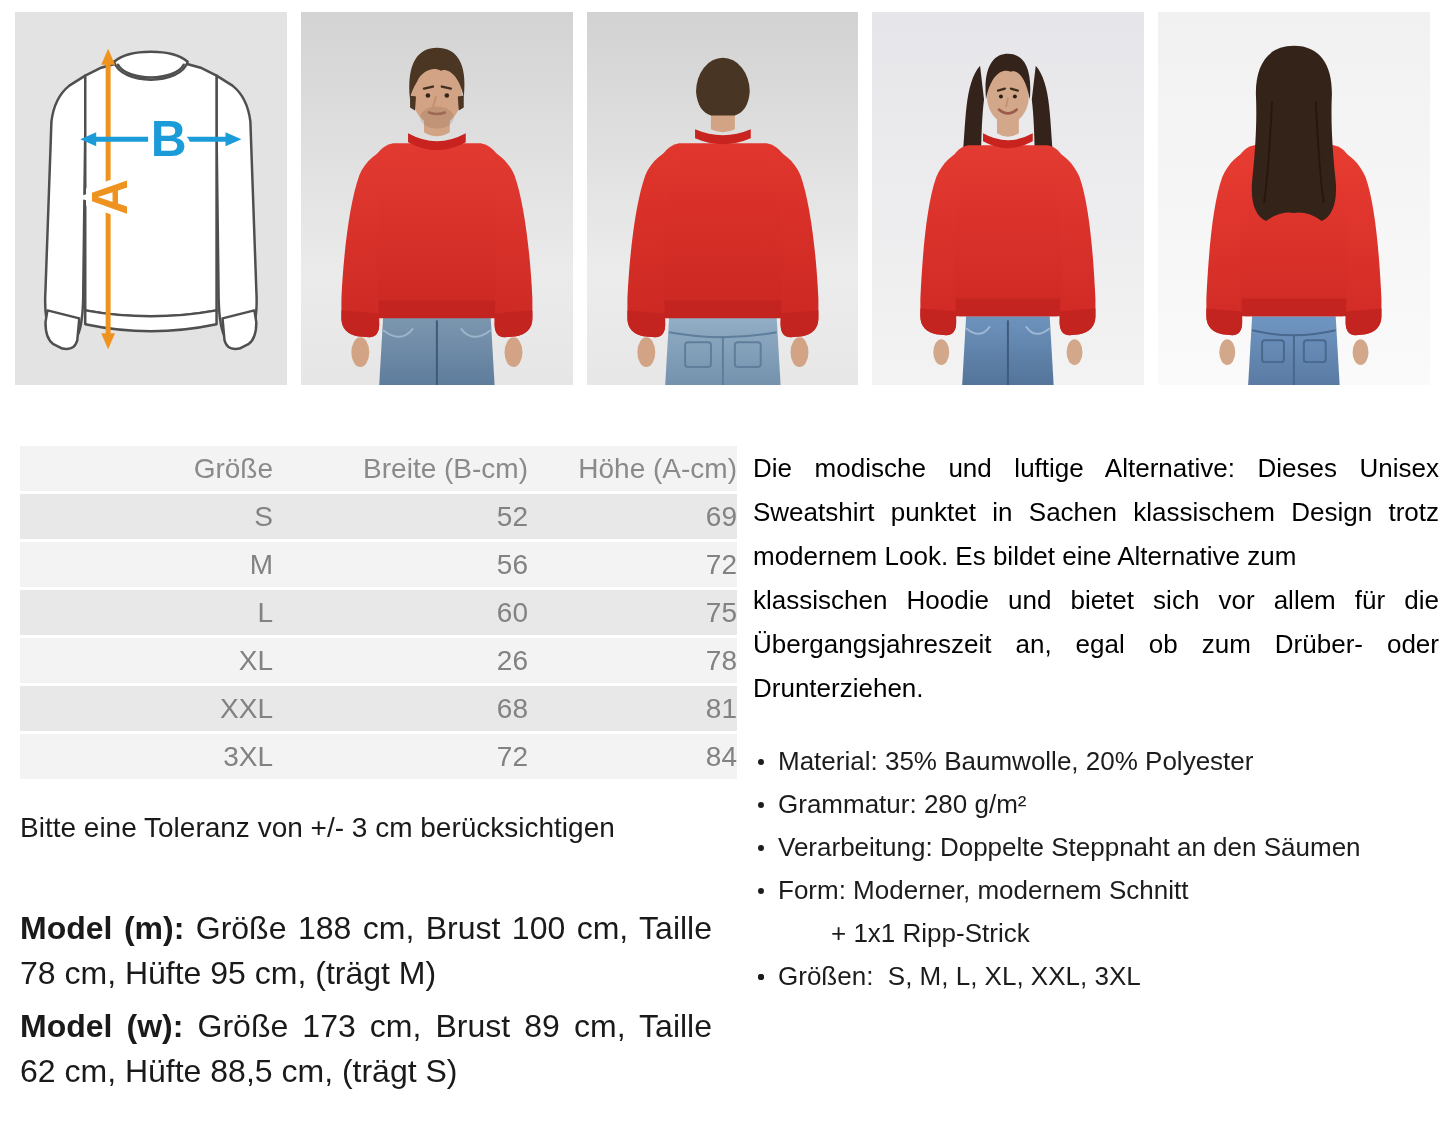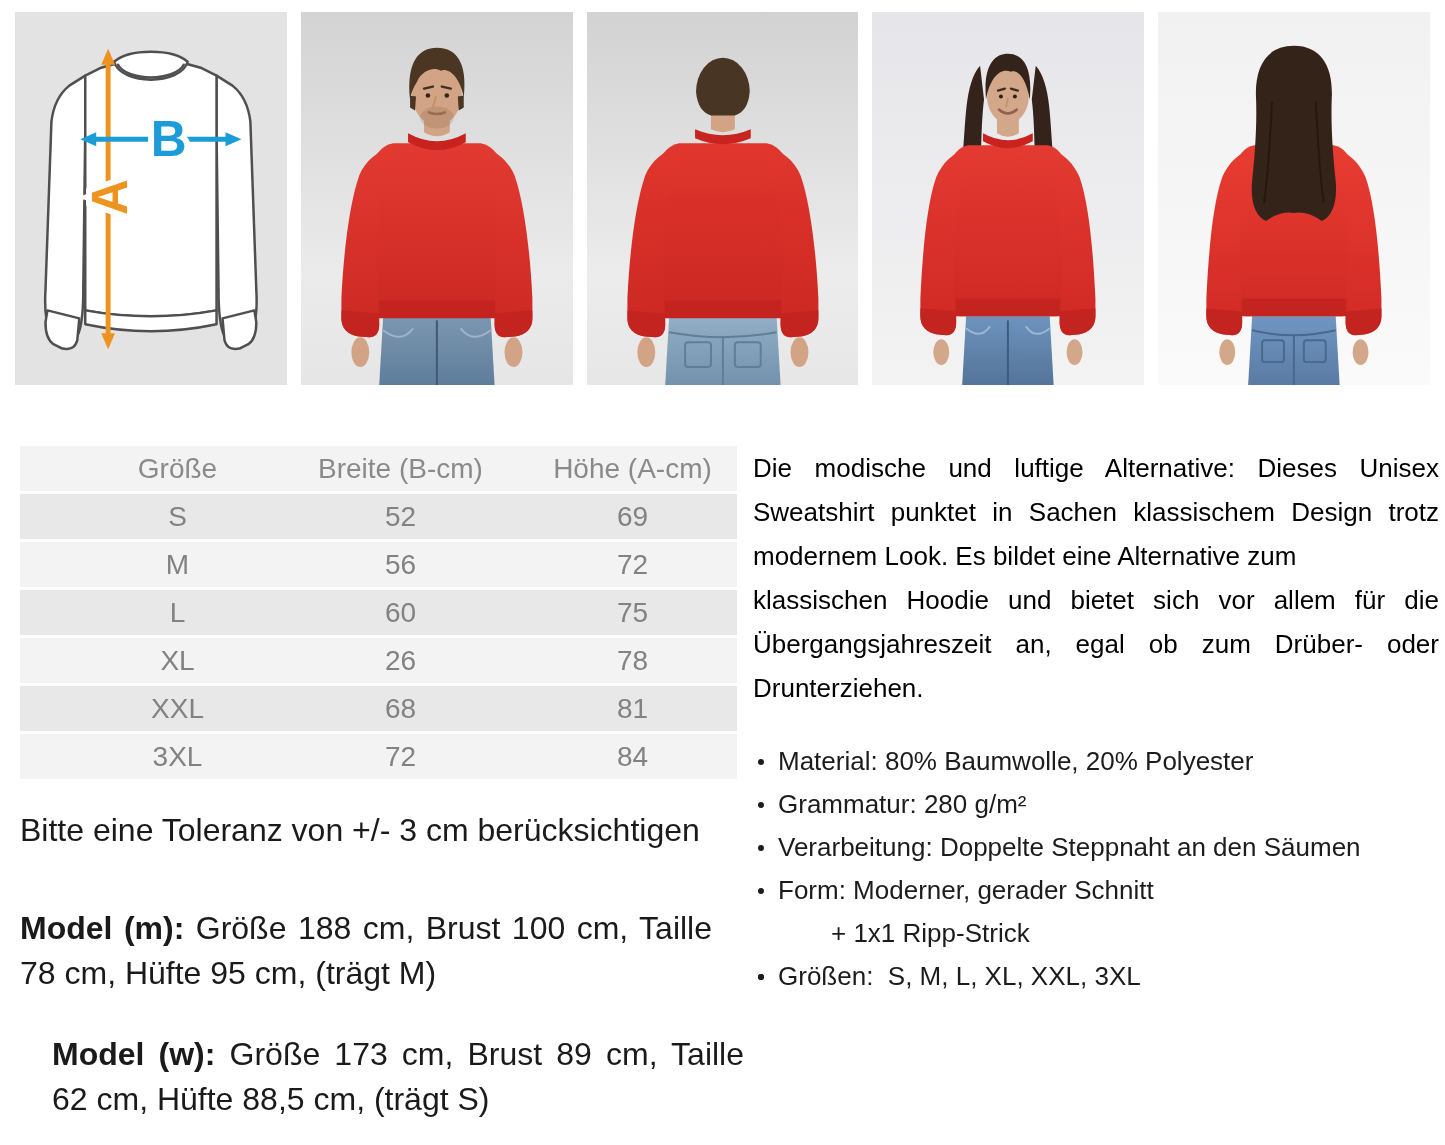"Größe" table.size-table th,table.size-table td { text-align: center -> right }
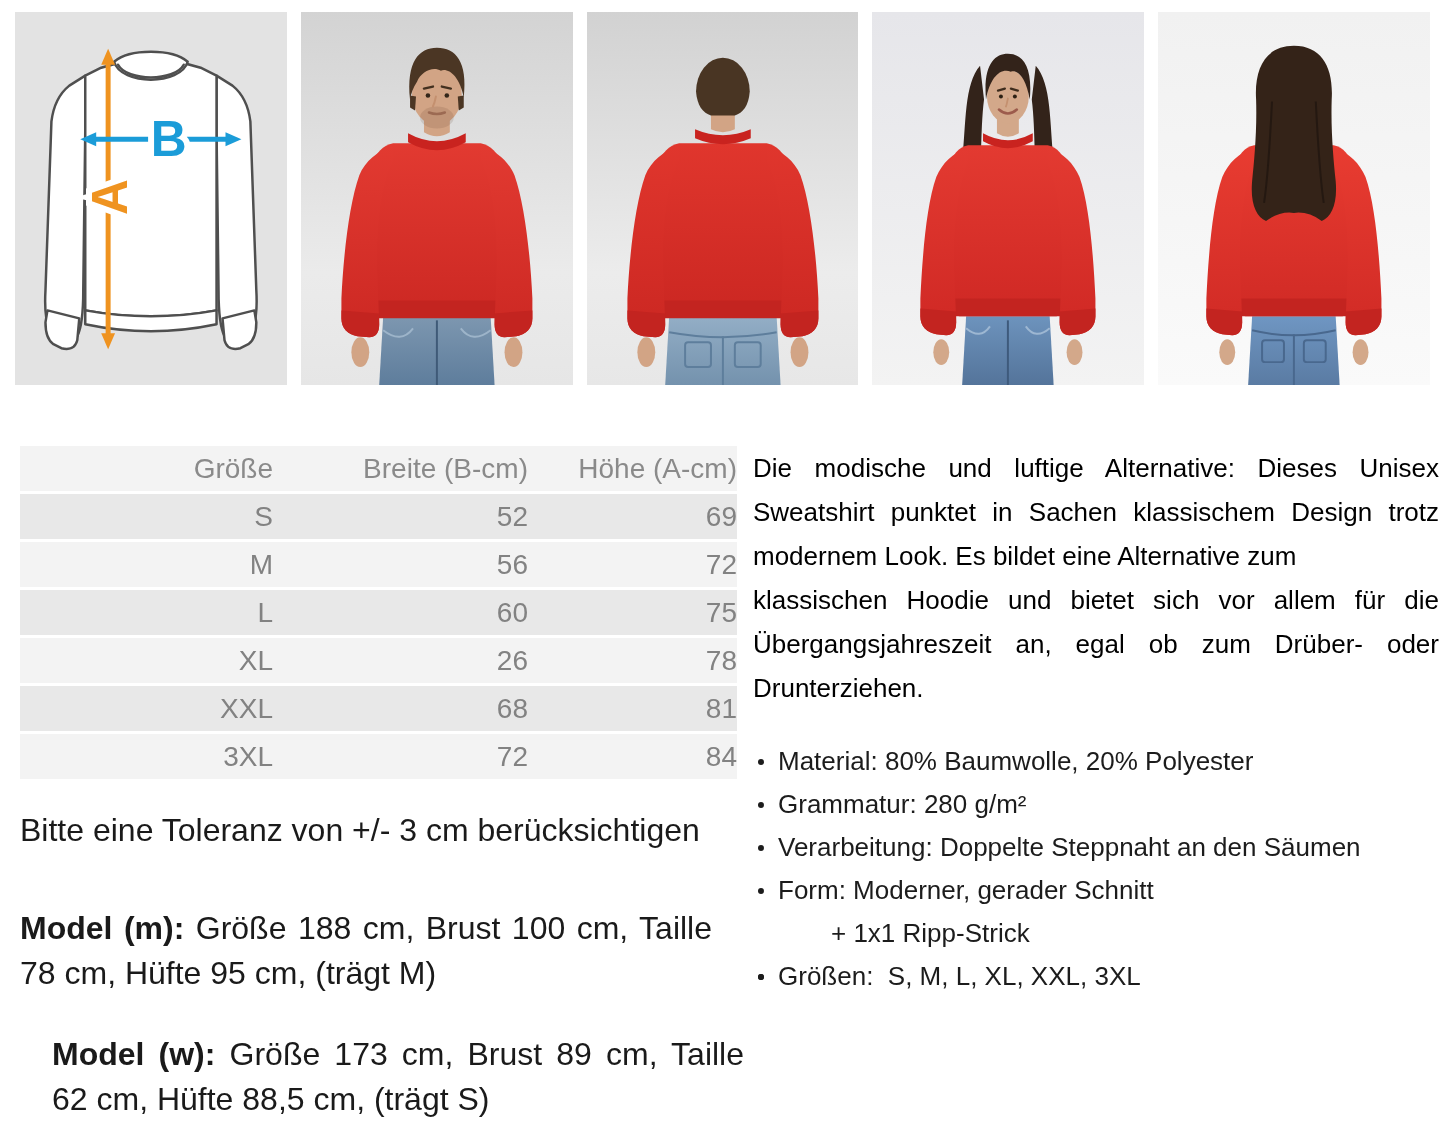"Material: 80% Baumwolle, 20% Polyester" span { text: 80% -> 35% }
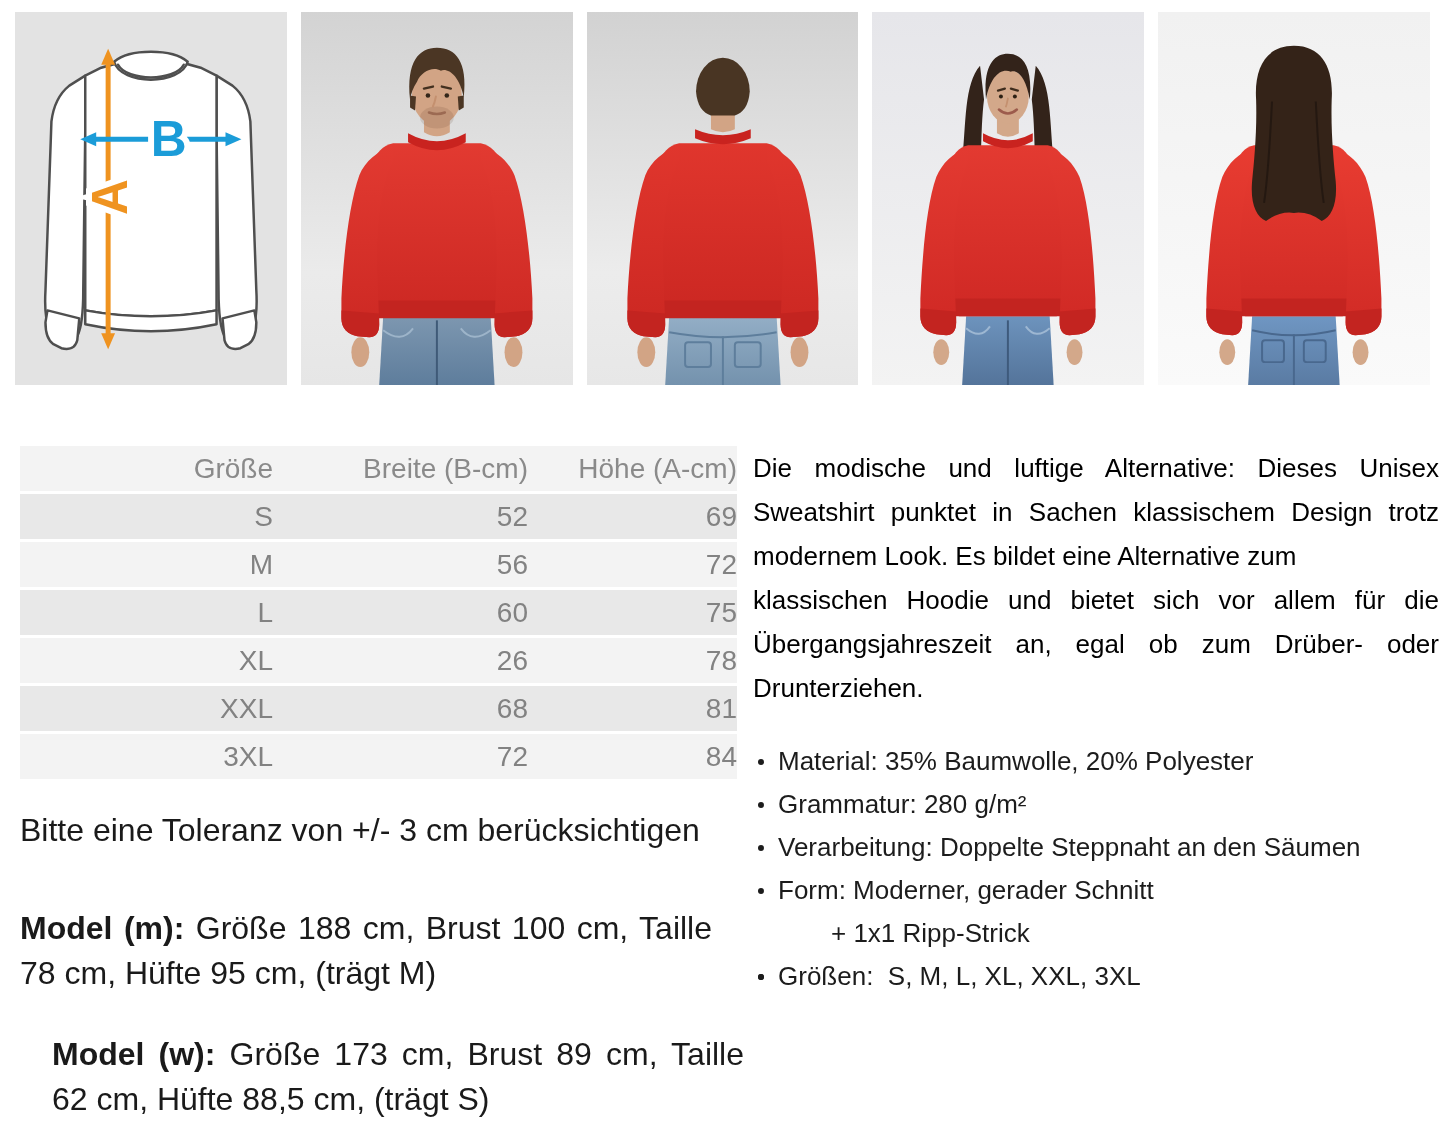"Bitte eine Toleranz von +/-" .tolerance-note { font-size: 32px -> 28px }
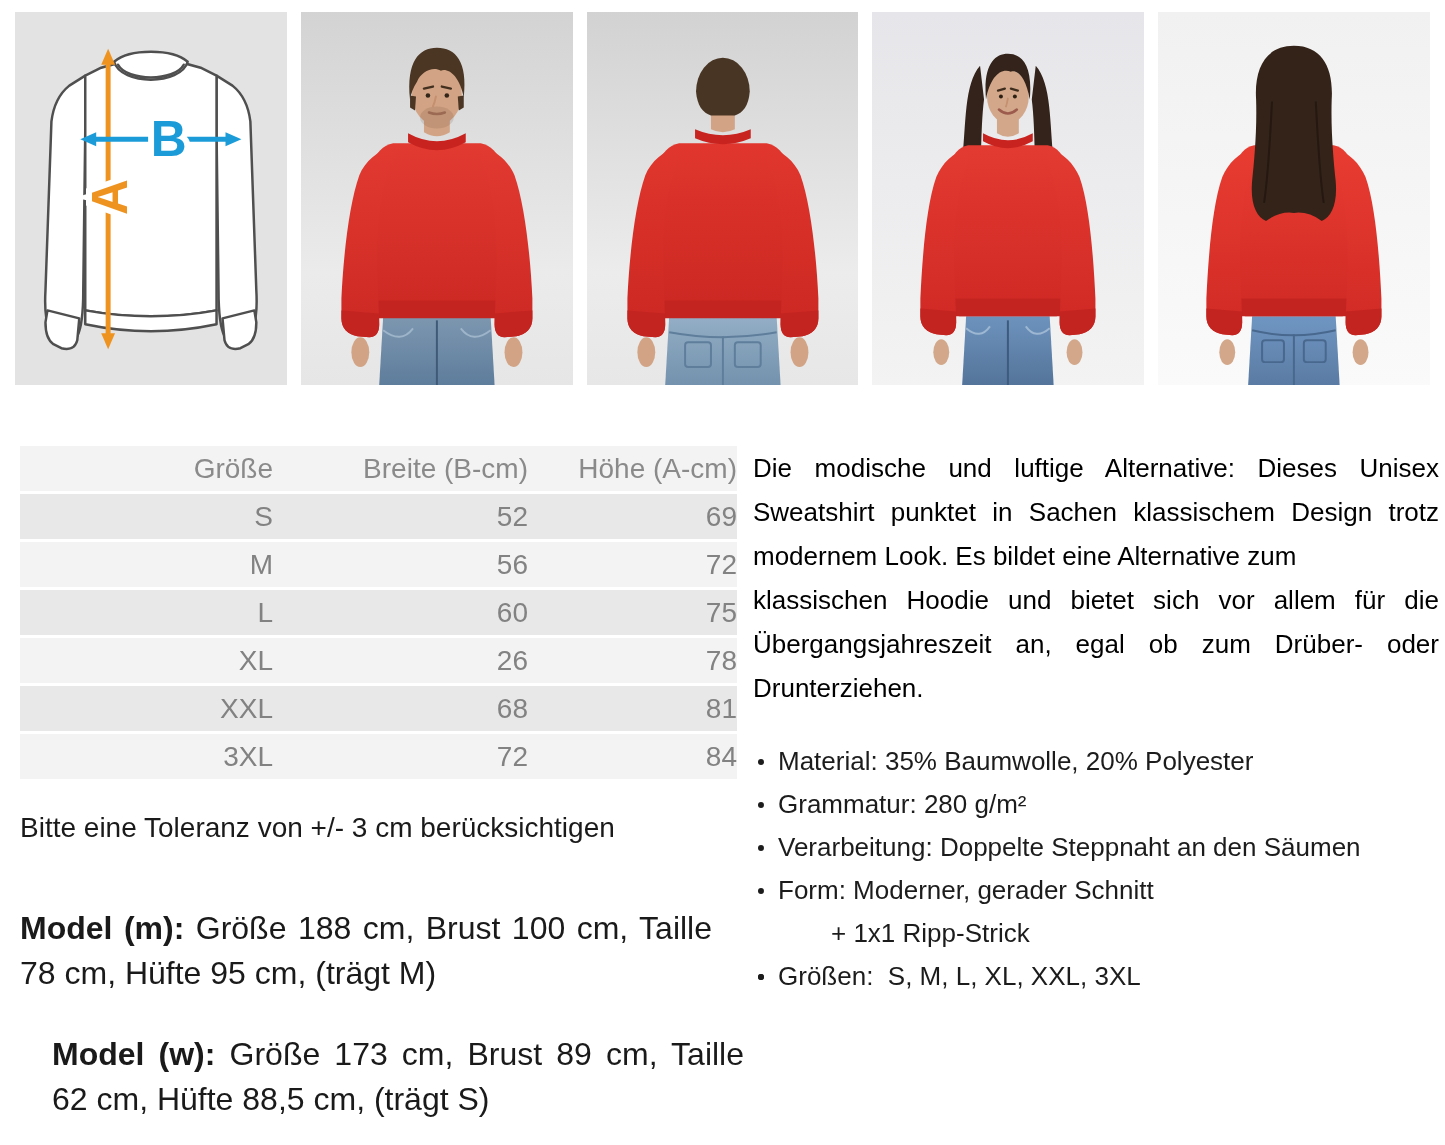"Form: Moderner, gerader Schnitt" span { text: gerader -> modernem }
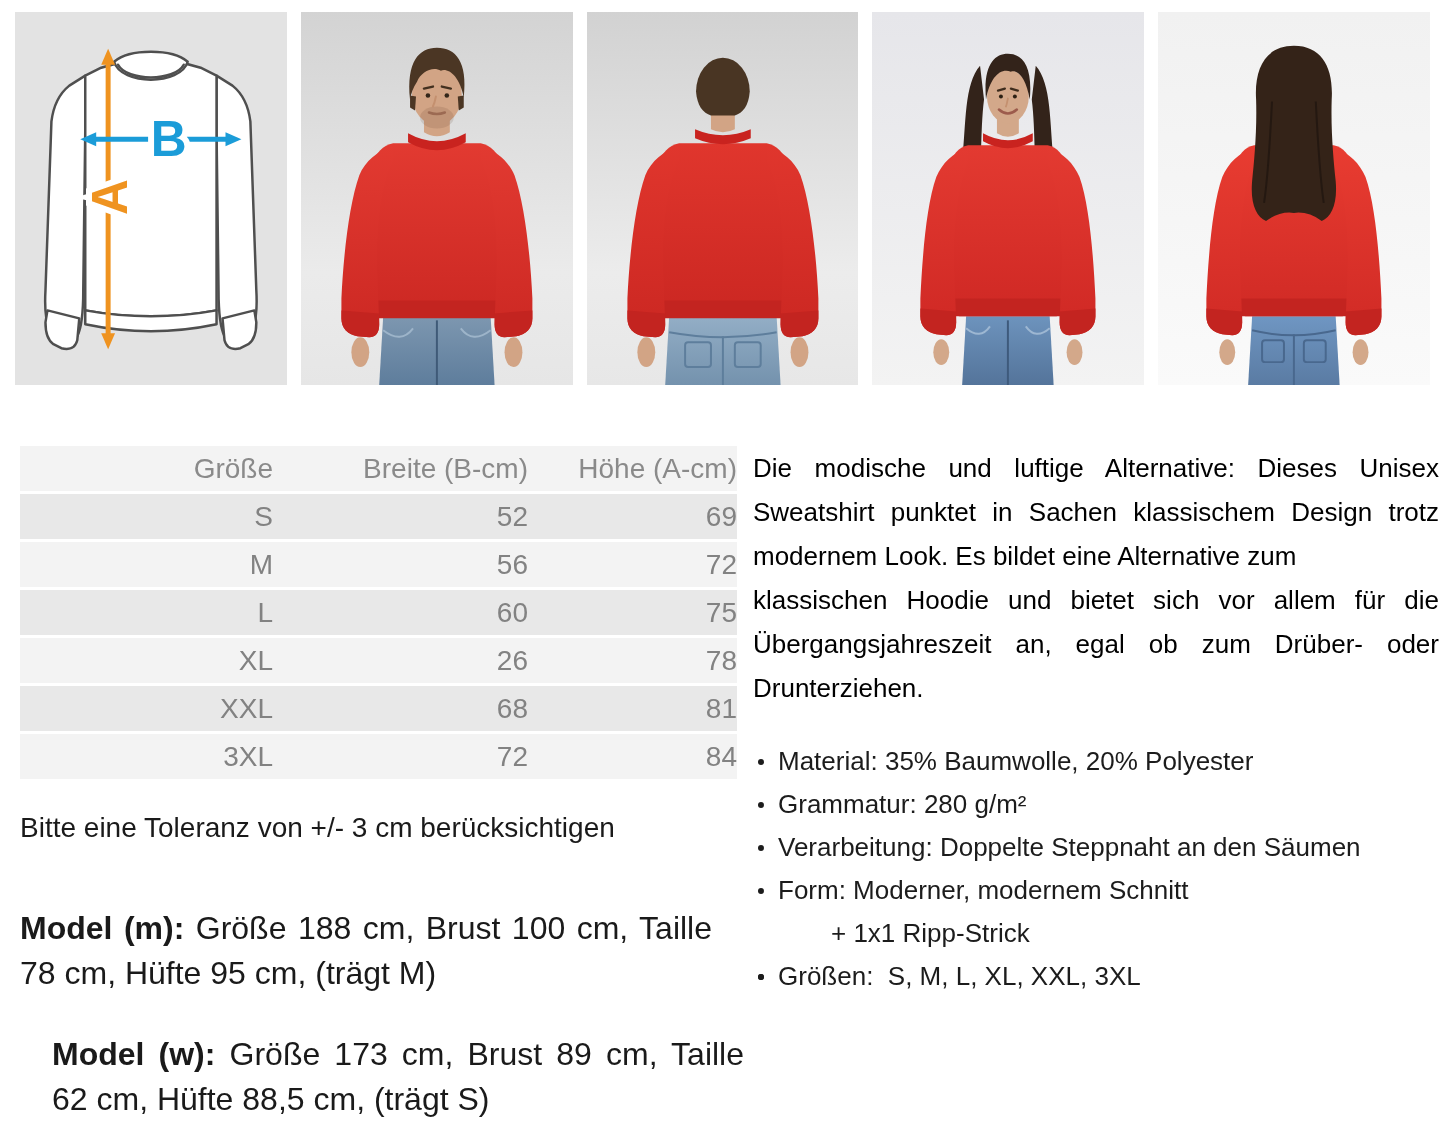"Model (w): Größe 173 cm," .model-w { margin-left: 32px -> none; top: 1032px -> 1004px }
